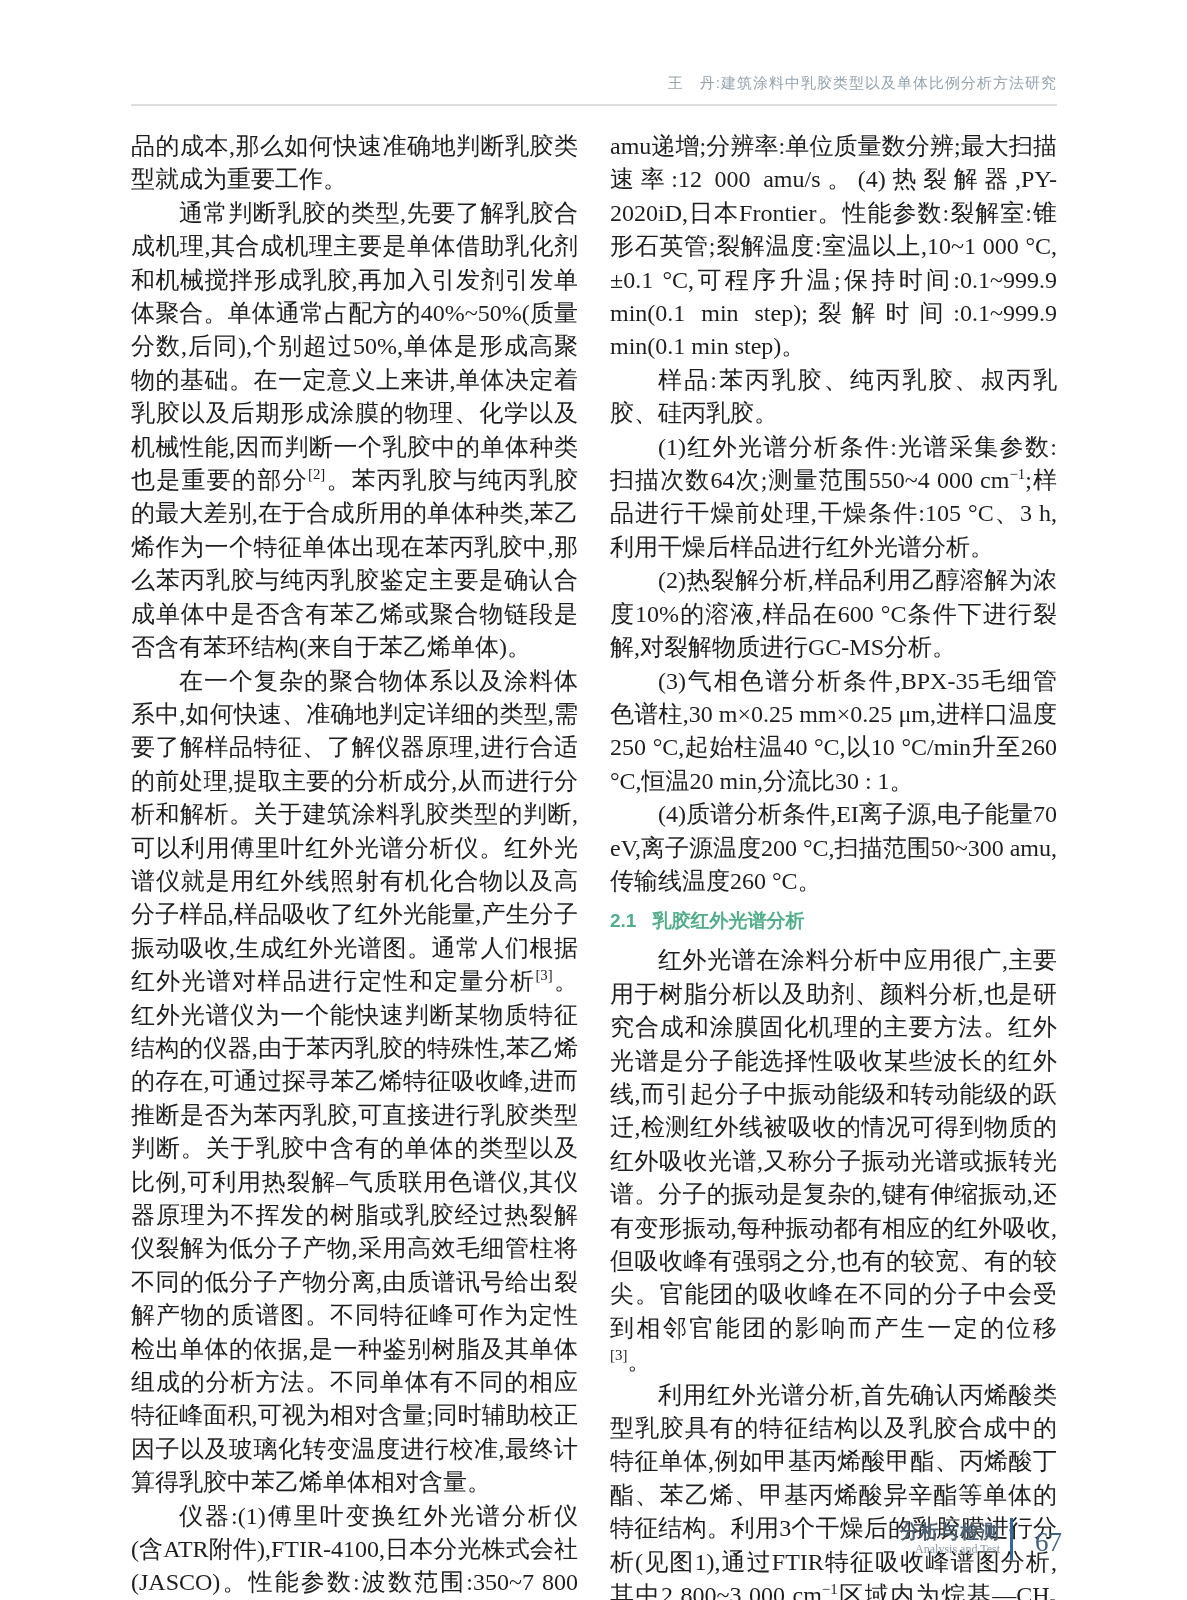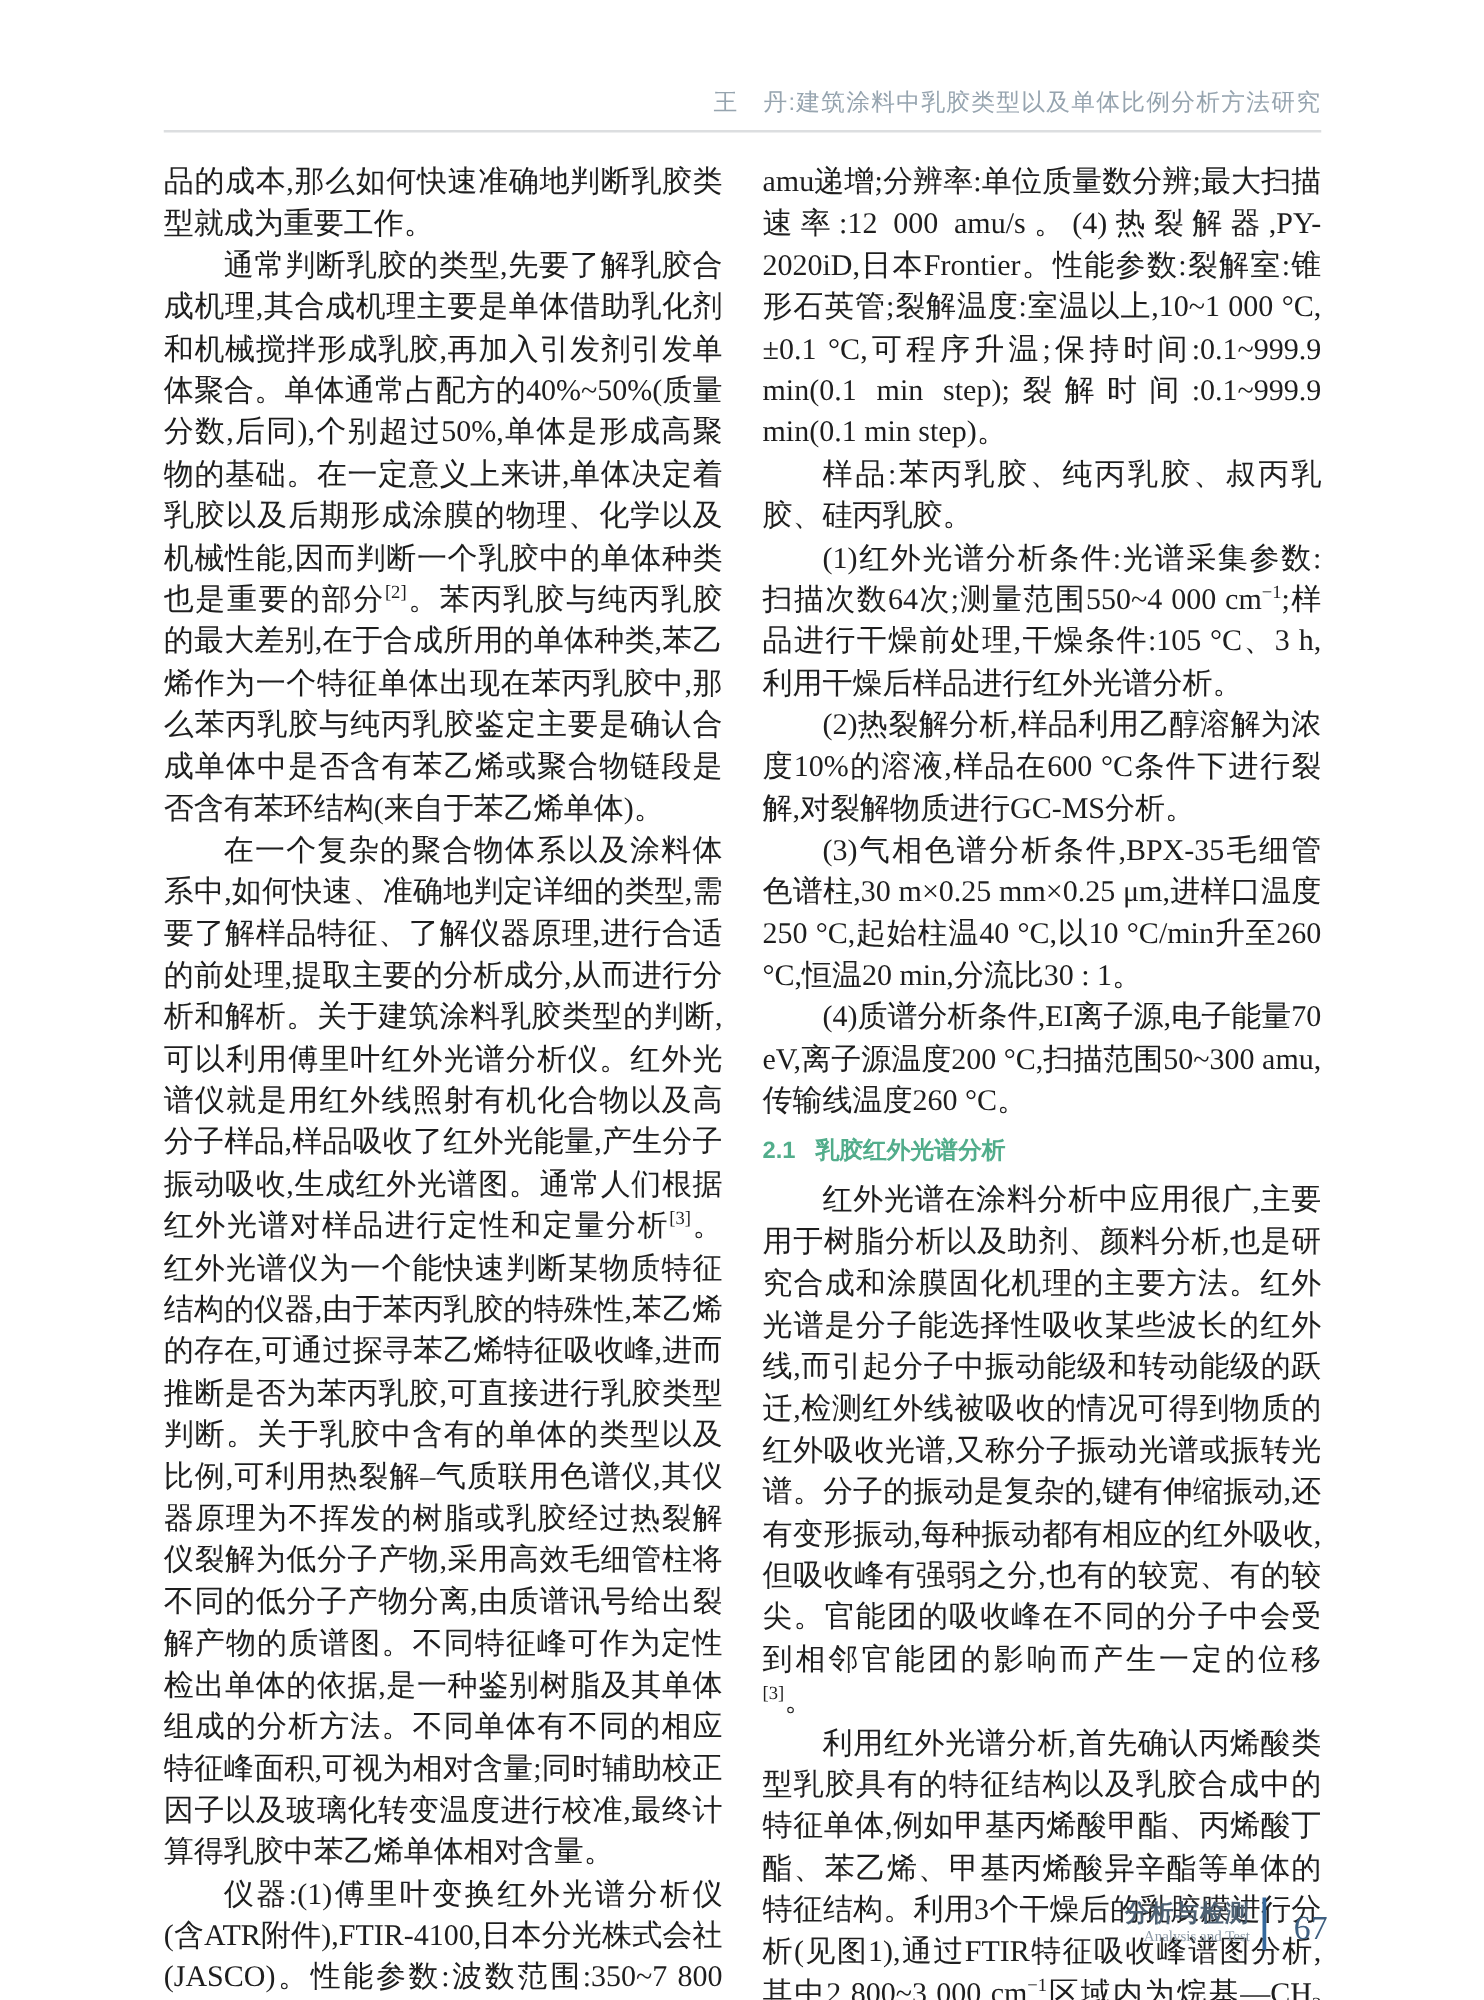"王 丹:建筑涂料中乳胶类型以及单体比例分析方法研究" .running-head-text { font-size: 19px -> 15px }
